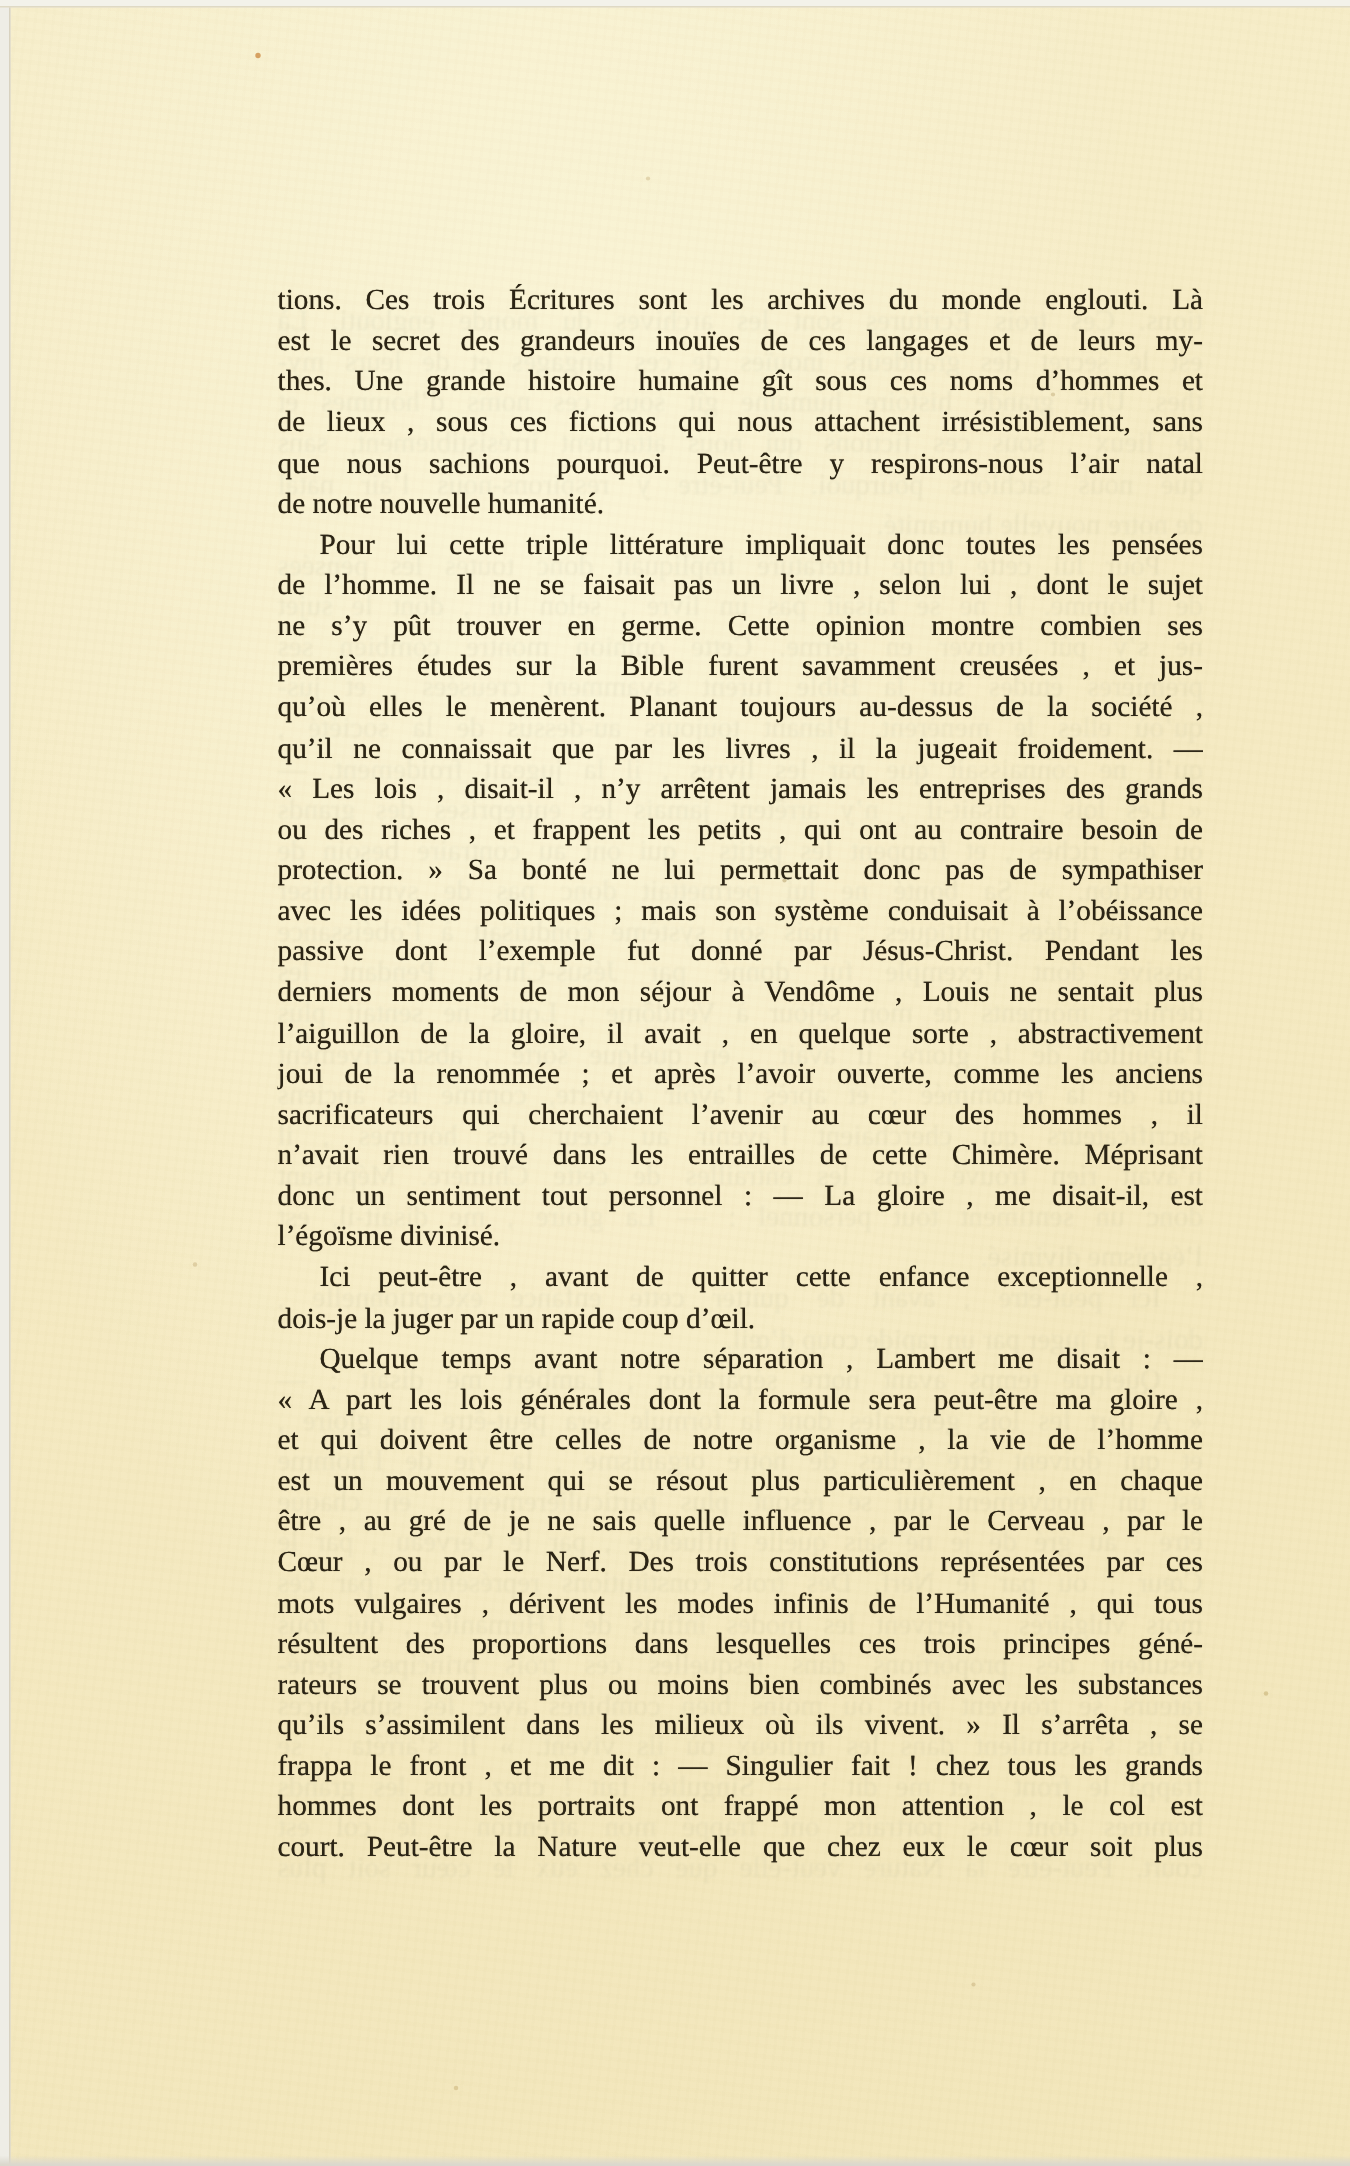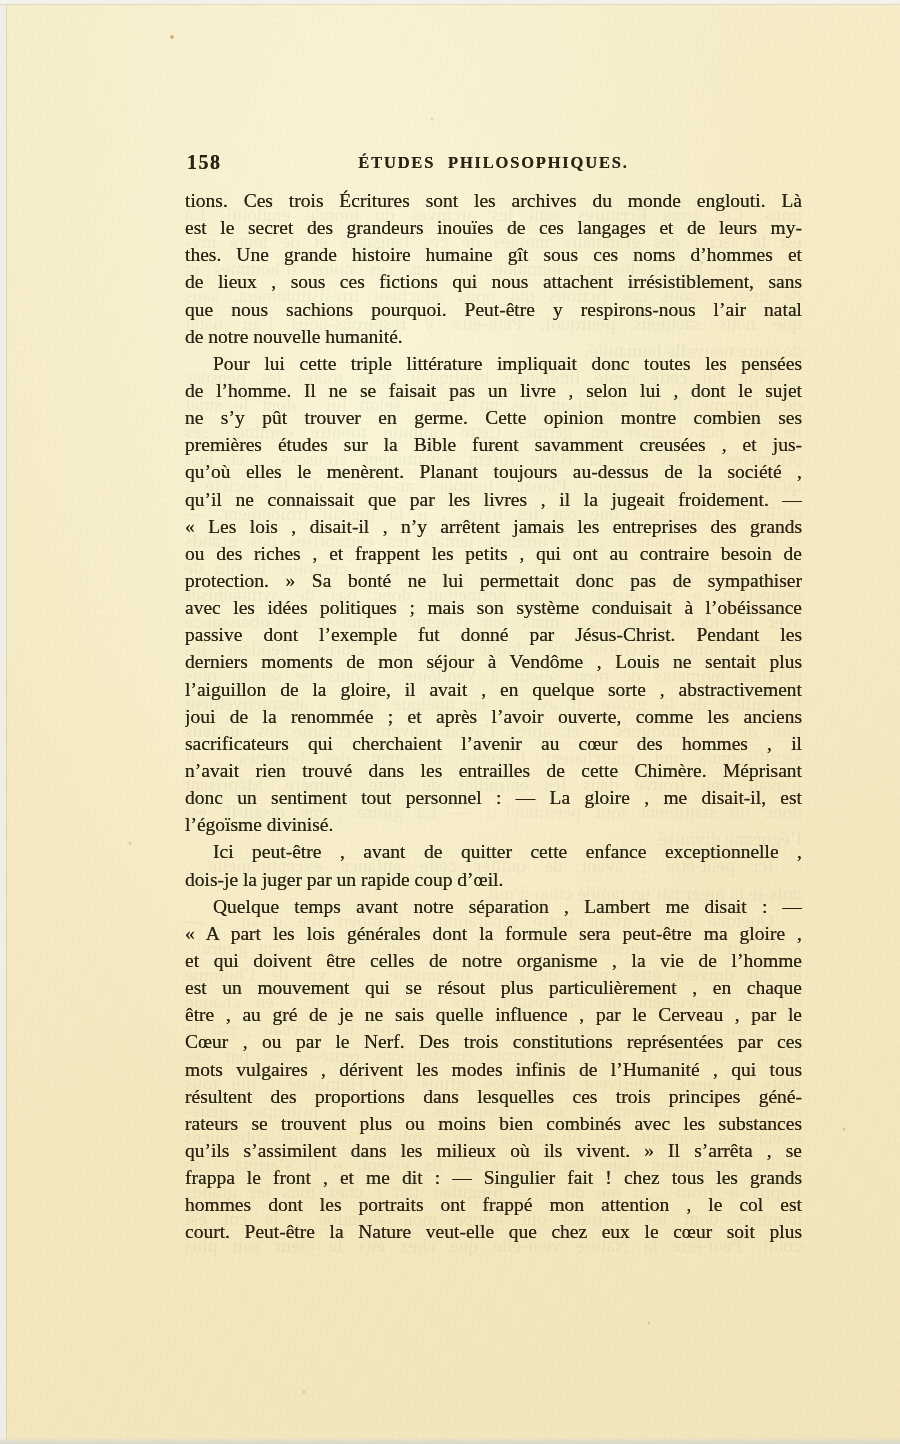"158" div.head { html: <div> <span>158</span> <div>ÉTUDES PHILOSOPHIQUES.</div> </div> -> none }
